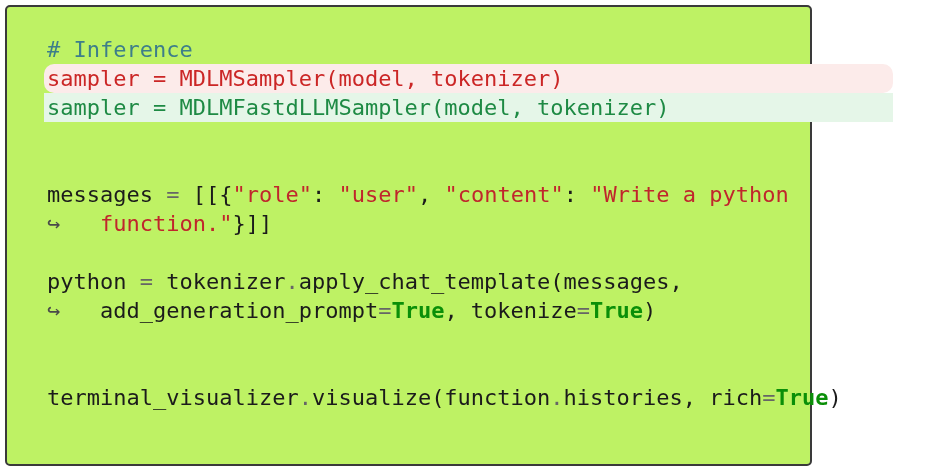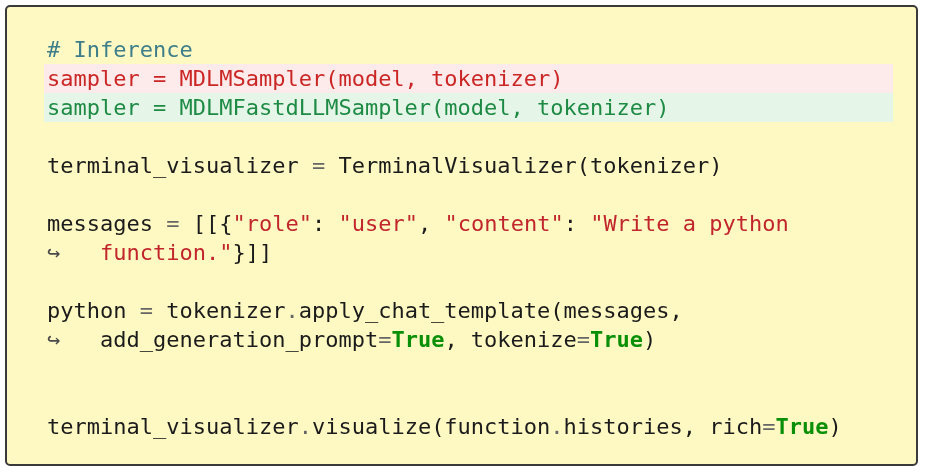"# Inference" .frame { background: #fef9c3 -> #bef264; width: 913px -> 807px }
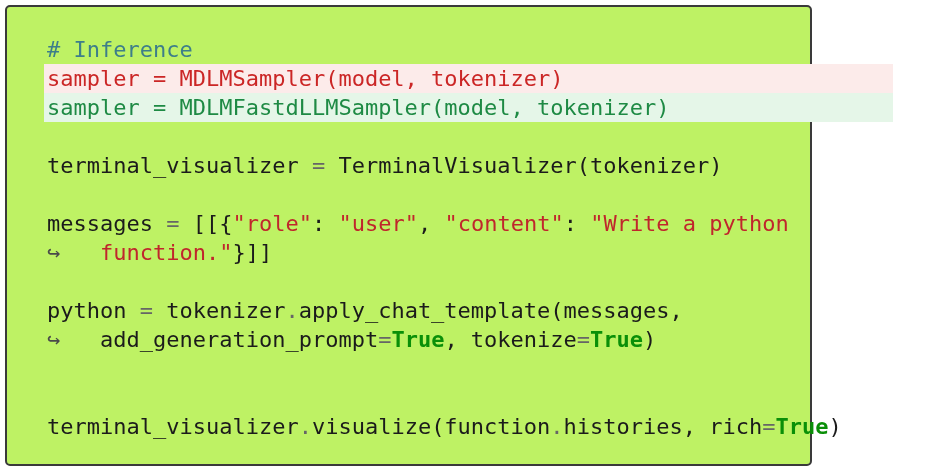"sampler = MDLMSampler(model, tokenizer)" .line.removed { border-radius: none -> 10px }
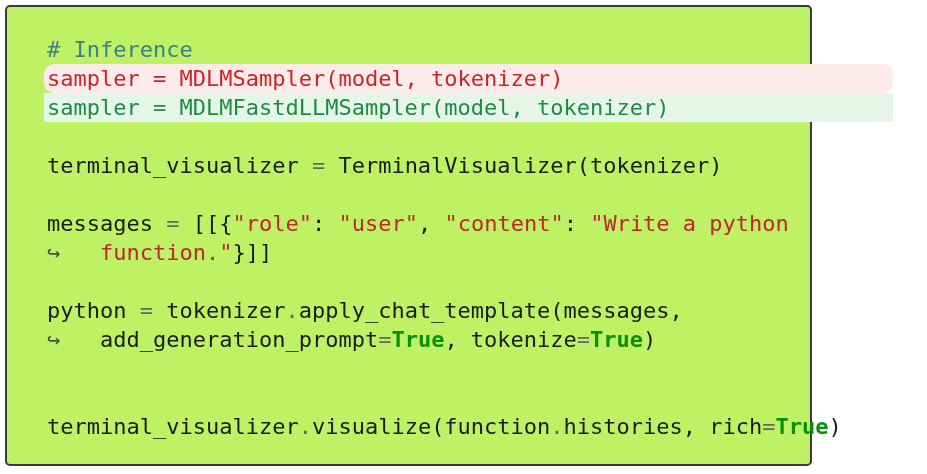"terminal_visualizer =" div.line { html: <div><span>terminal_visualizer </span><span>=</span><span> TerminalVisualizer(tokenizer)</span></div> -> none }
